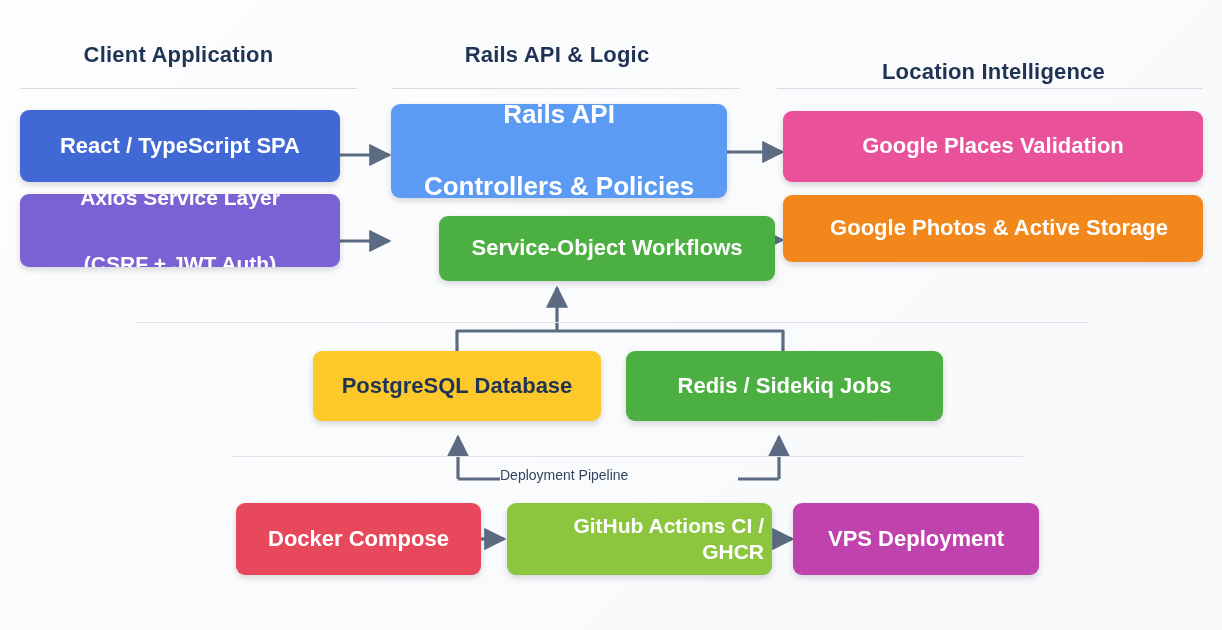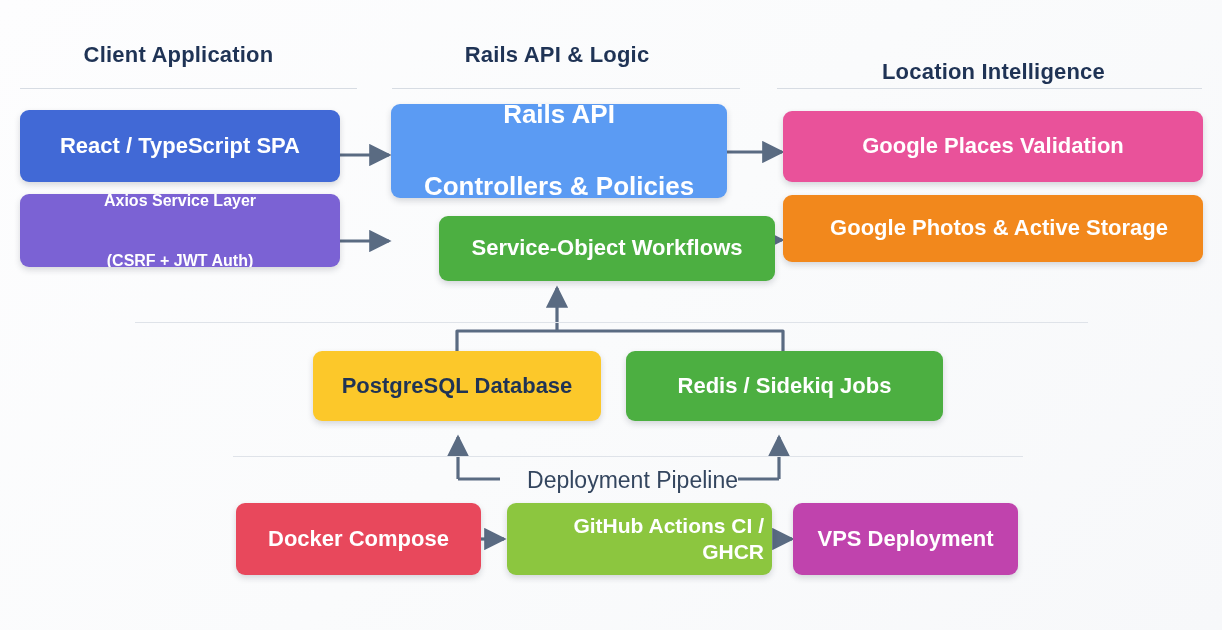"Axios Service Layer" div.node { font-size: 16px -> 21px }
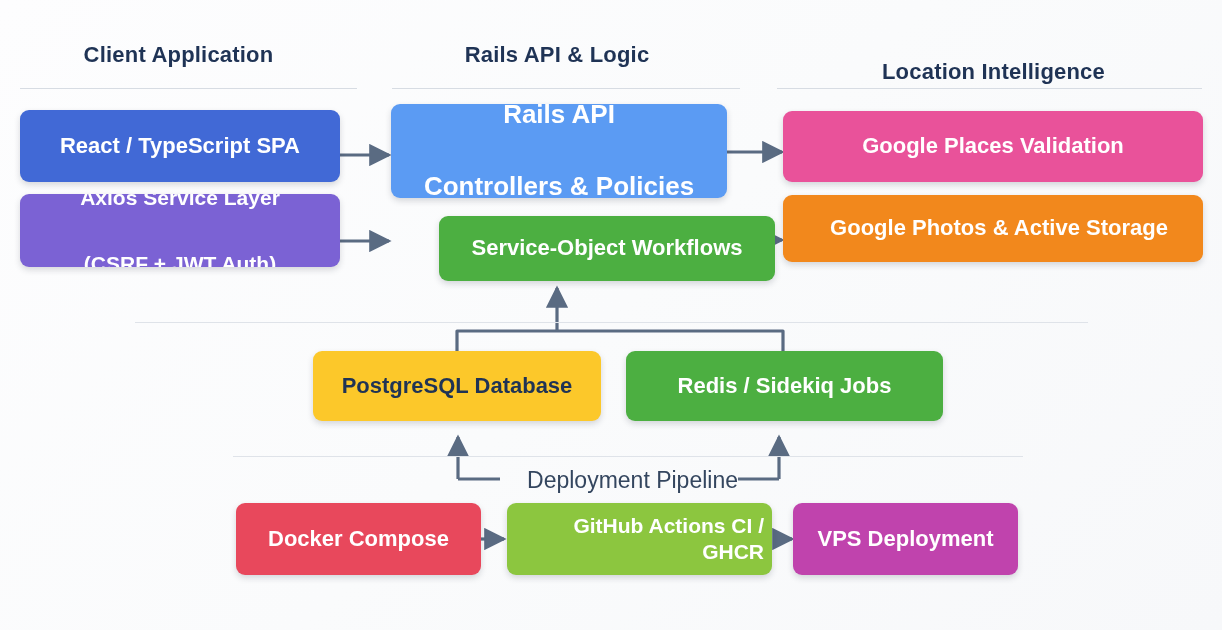"Deployment Pipeline" .pipeline-label { font-size: 23px -> 14px; text-align: right -> left }
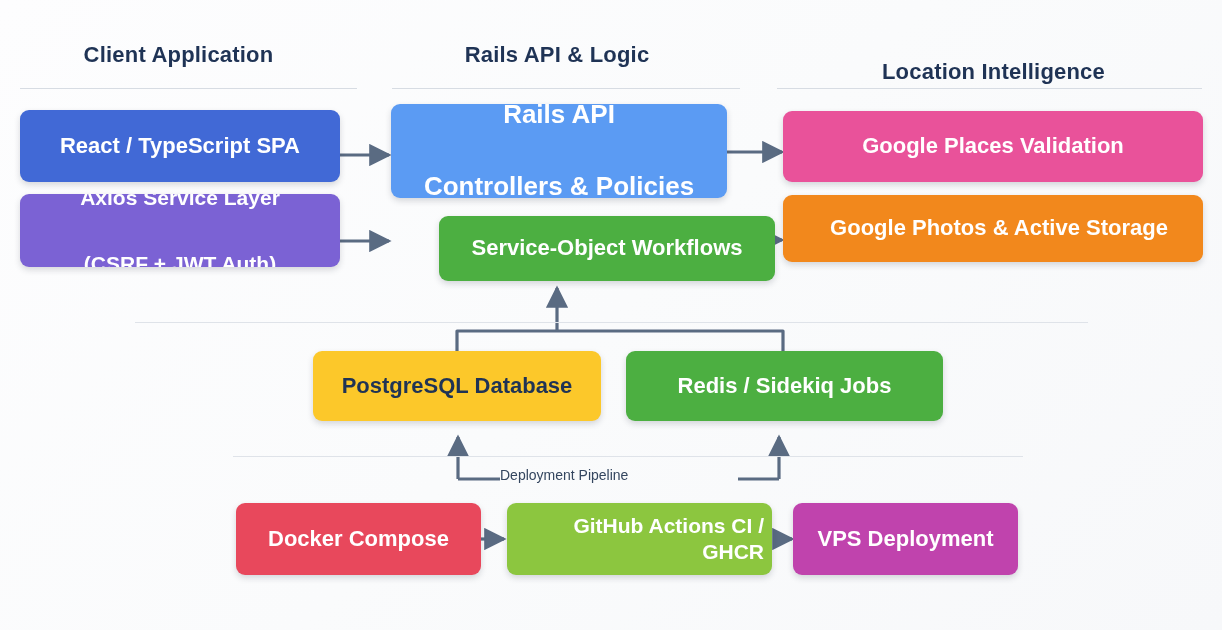"VPS Deployment" div.node { width: 225px -> 246px }
